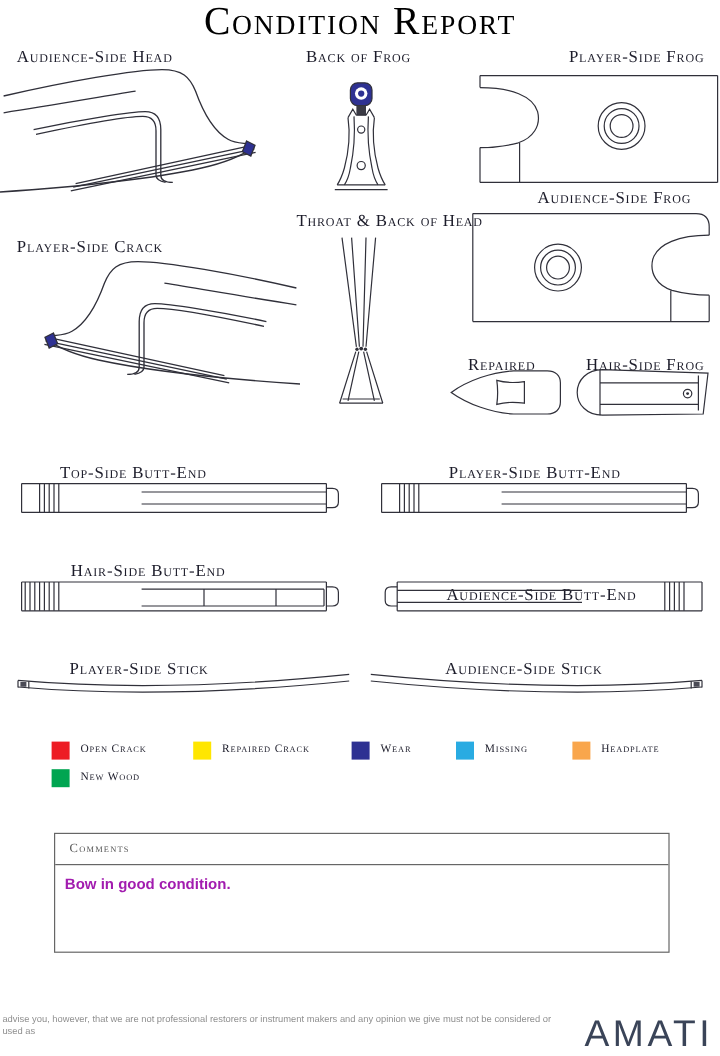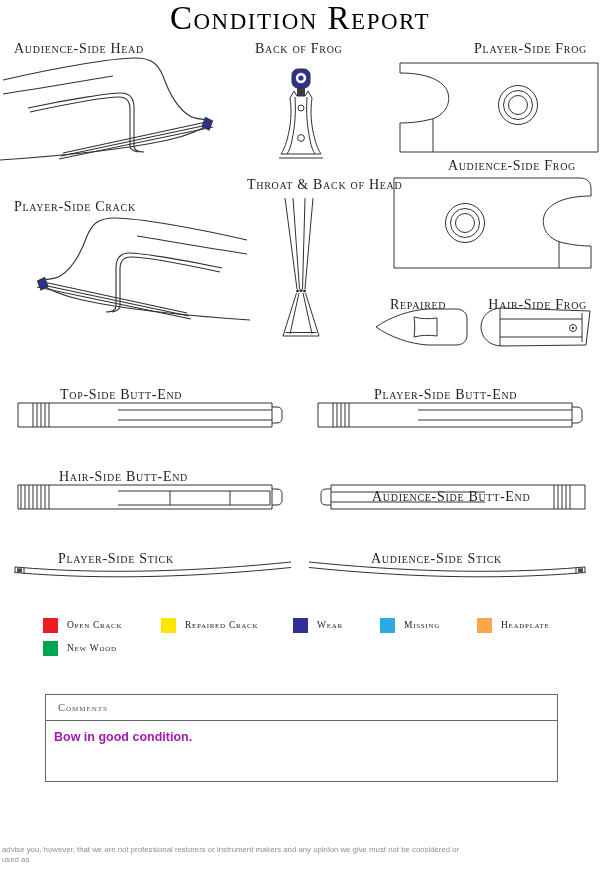"Top-Side Butt-End" div.dlabel { left: 60px -> 50px }
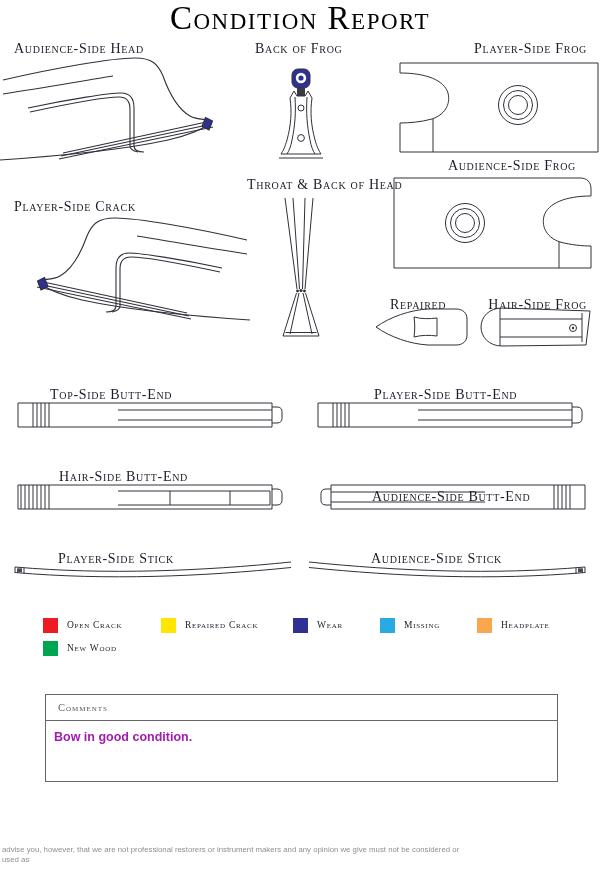"Comments" .comments-box { height: 88px -> 100px }
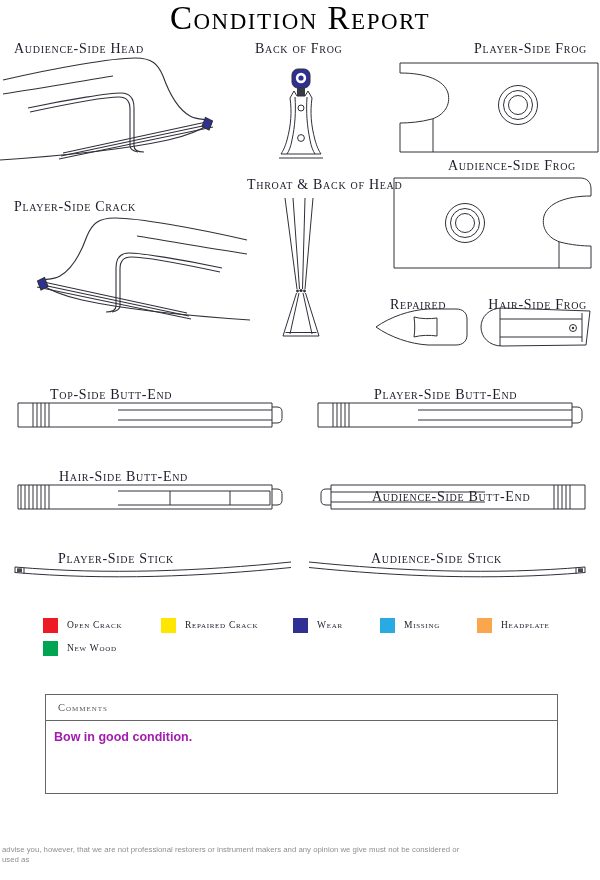"AMATI" div.logo { html: none -> <div>AMATI</div> }
